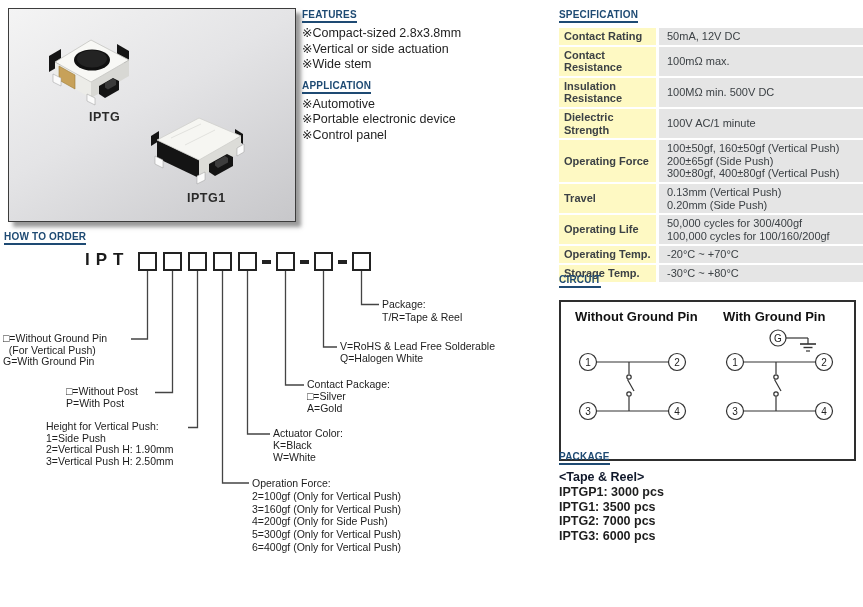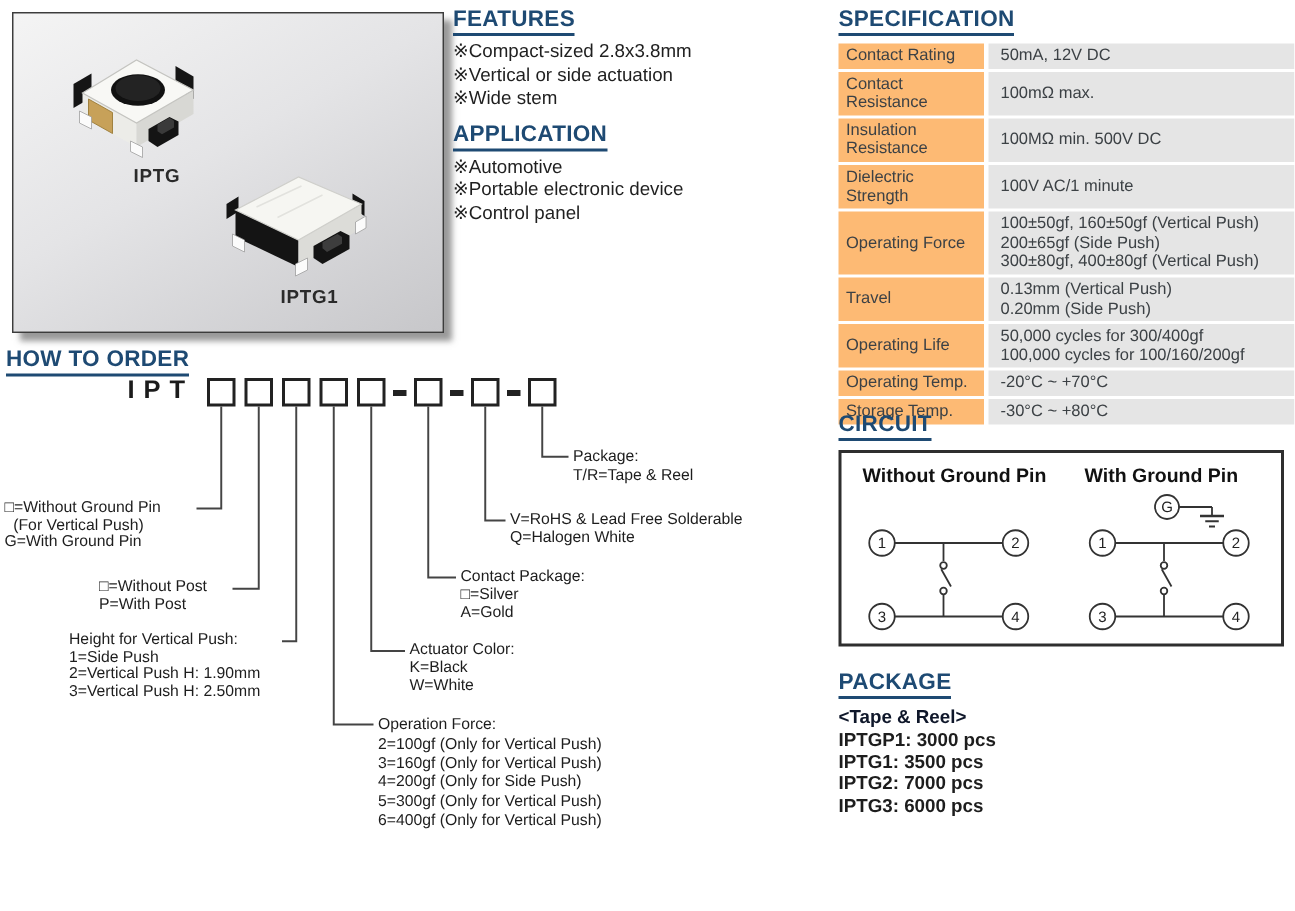"FEATURES" .sec-title { font-size: 15px -> 10px }
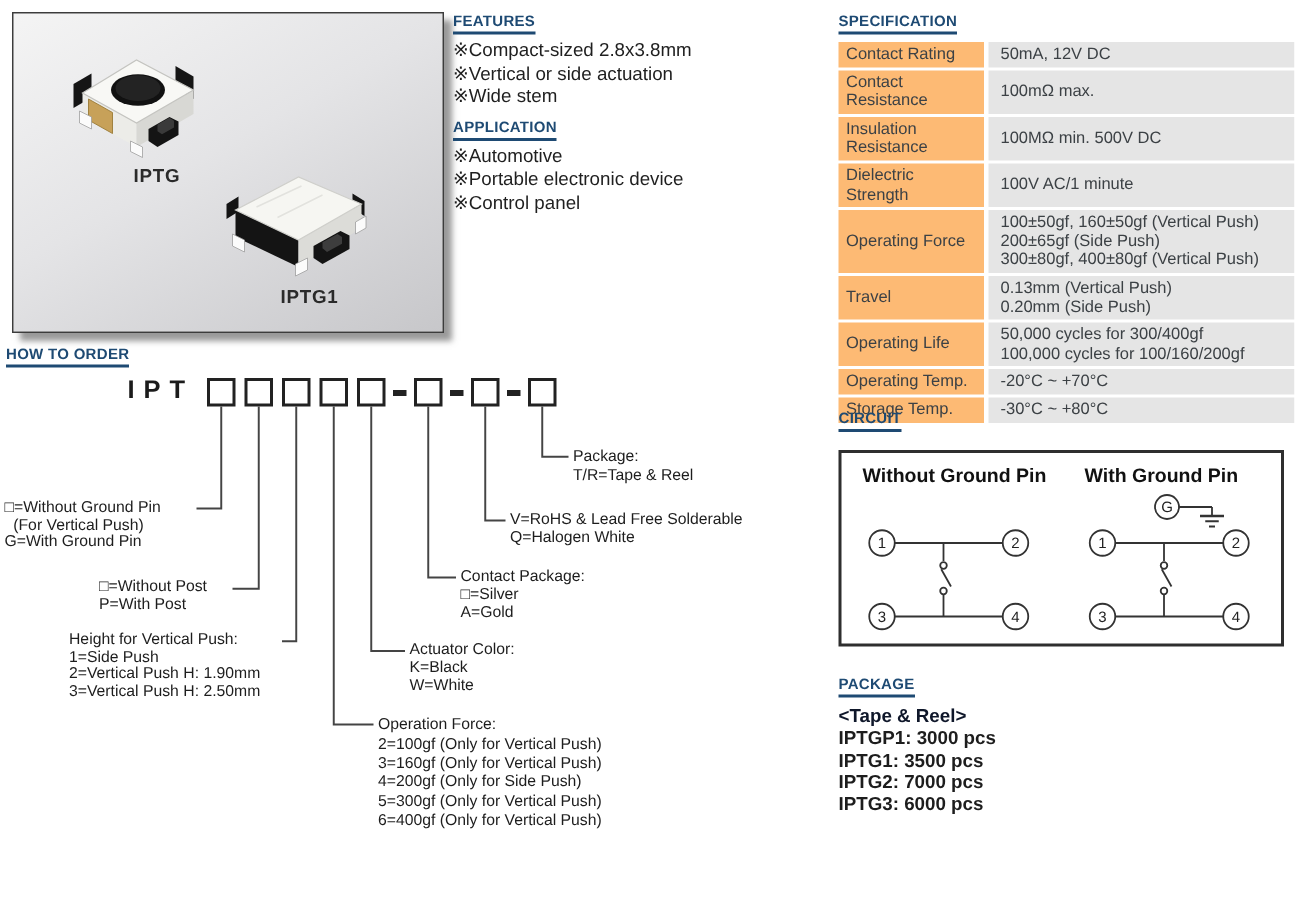"Contact Rating" .spec-label { background: #fdba74 -> #fef9c3; font-weight: none -> bold }
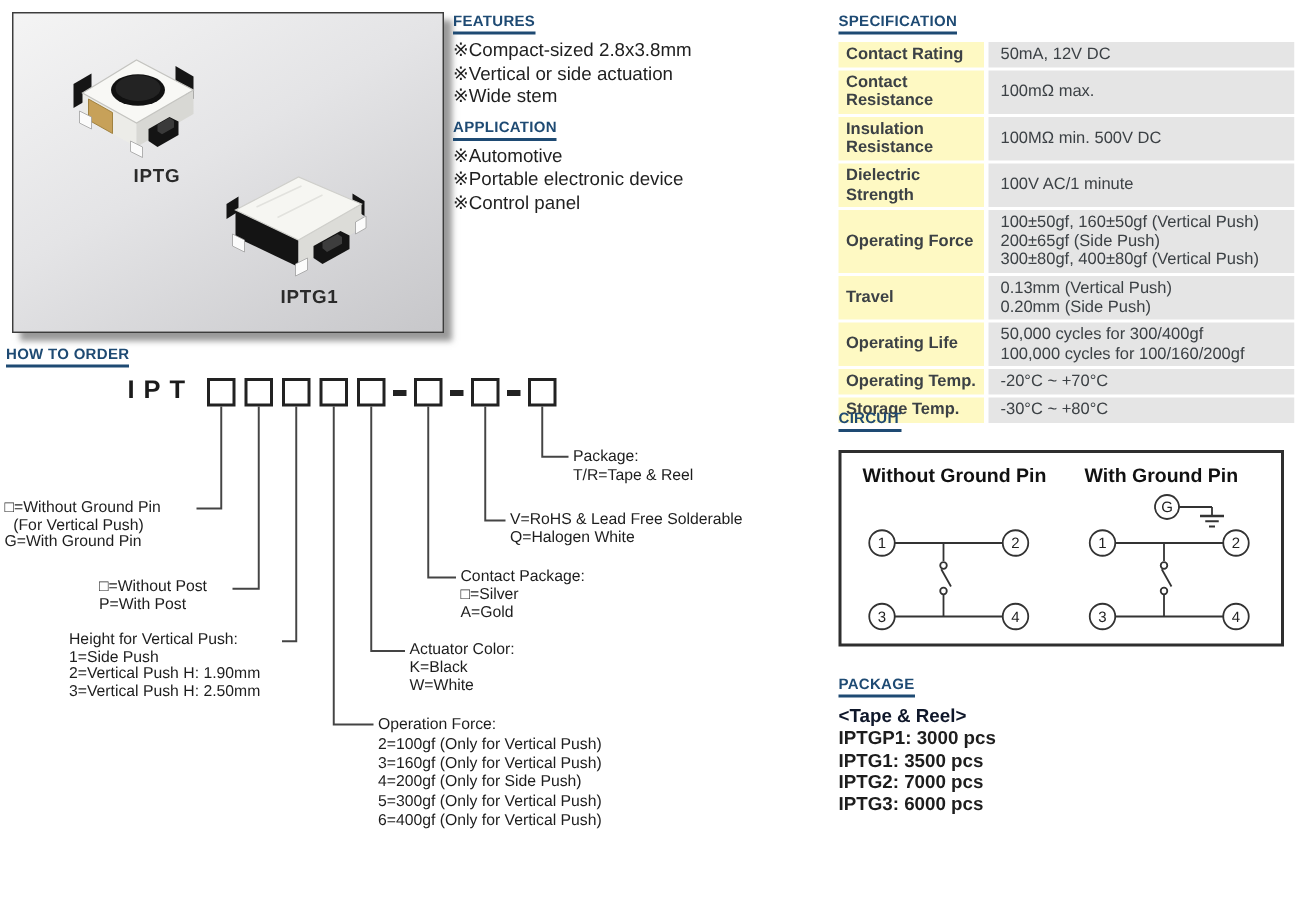"Without Ground Pin" .circuit-box { height: 131px -> 161px }
